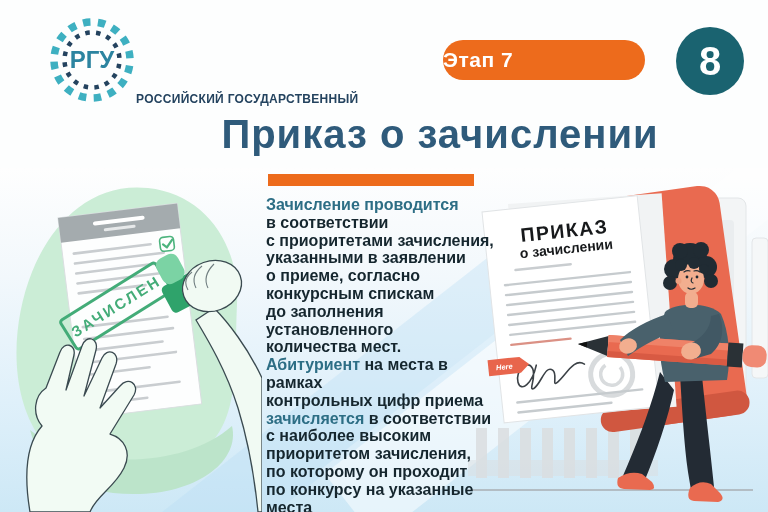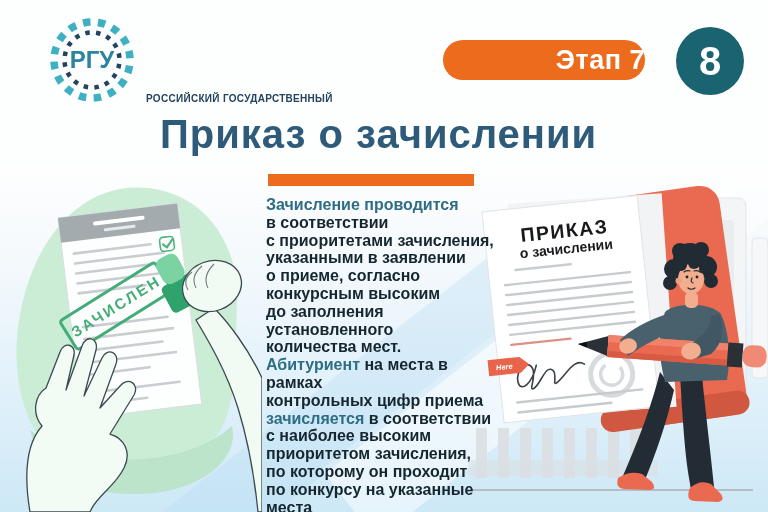"Этап 7" .stage-pill { font-size: 27px -> 21px; text-align: right -> left }
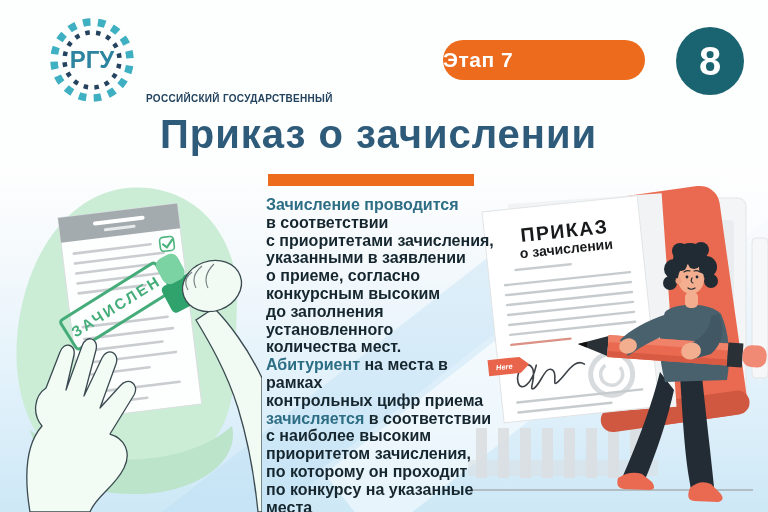"РОССИЙСКИЙ ГОСУДАРСТВЕННЫЙ" .logo-name { font-size: 10px -> 12px; margin-left: 10px -> none }
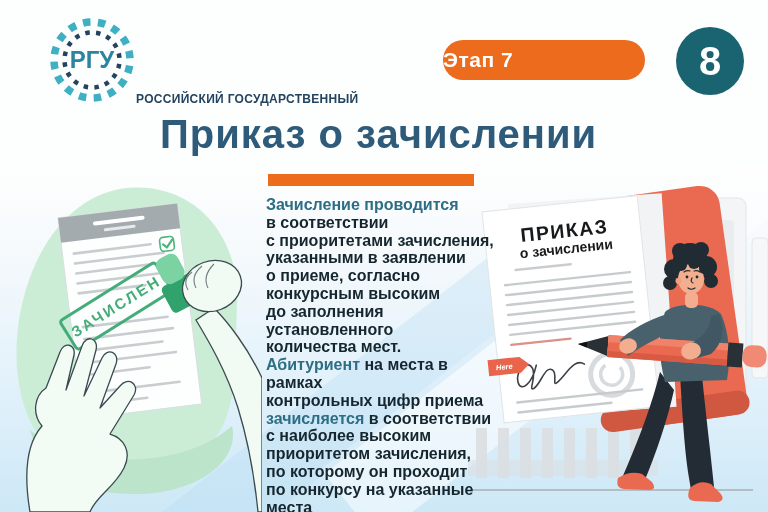"Приказ о зачислении" .title { text-align: none -> center }
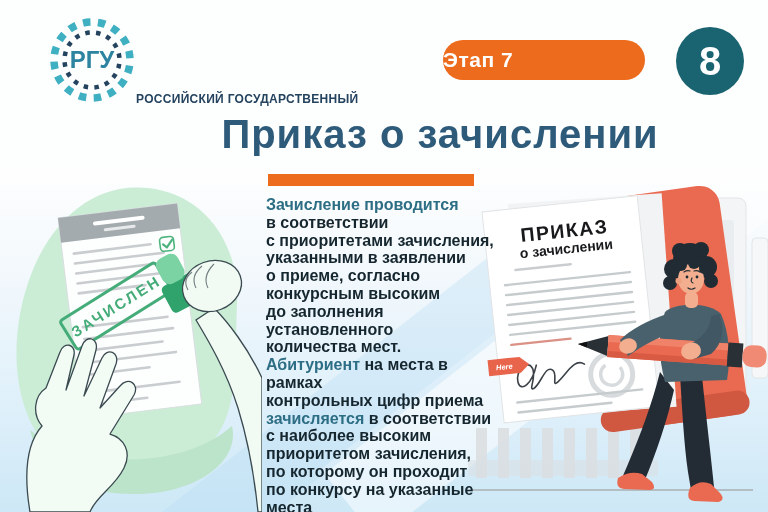"в соответствии" span { text: высоким -> спискам }
